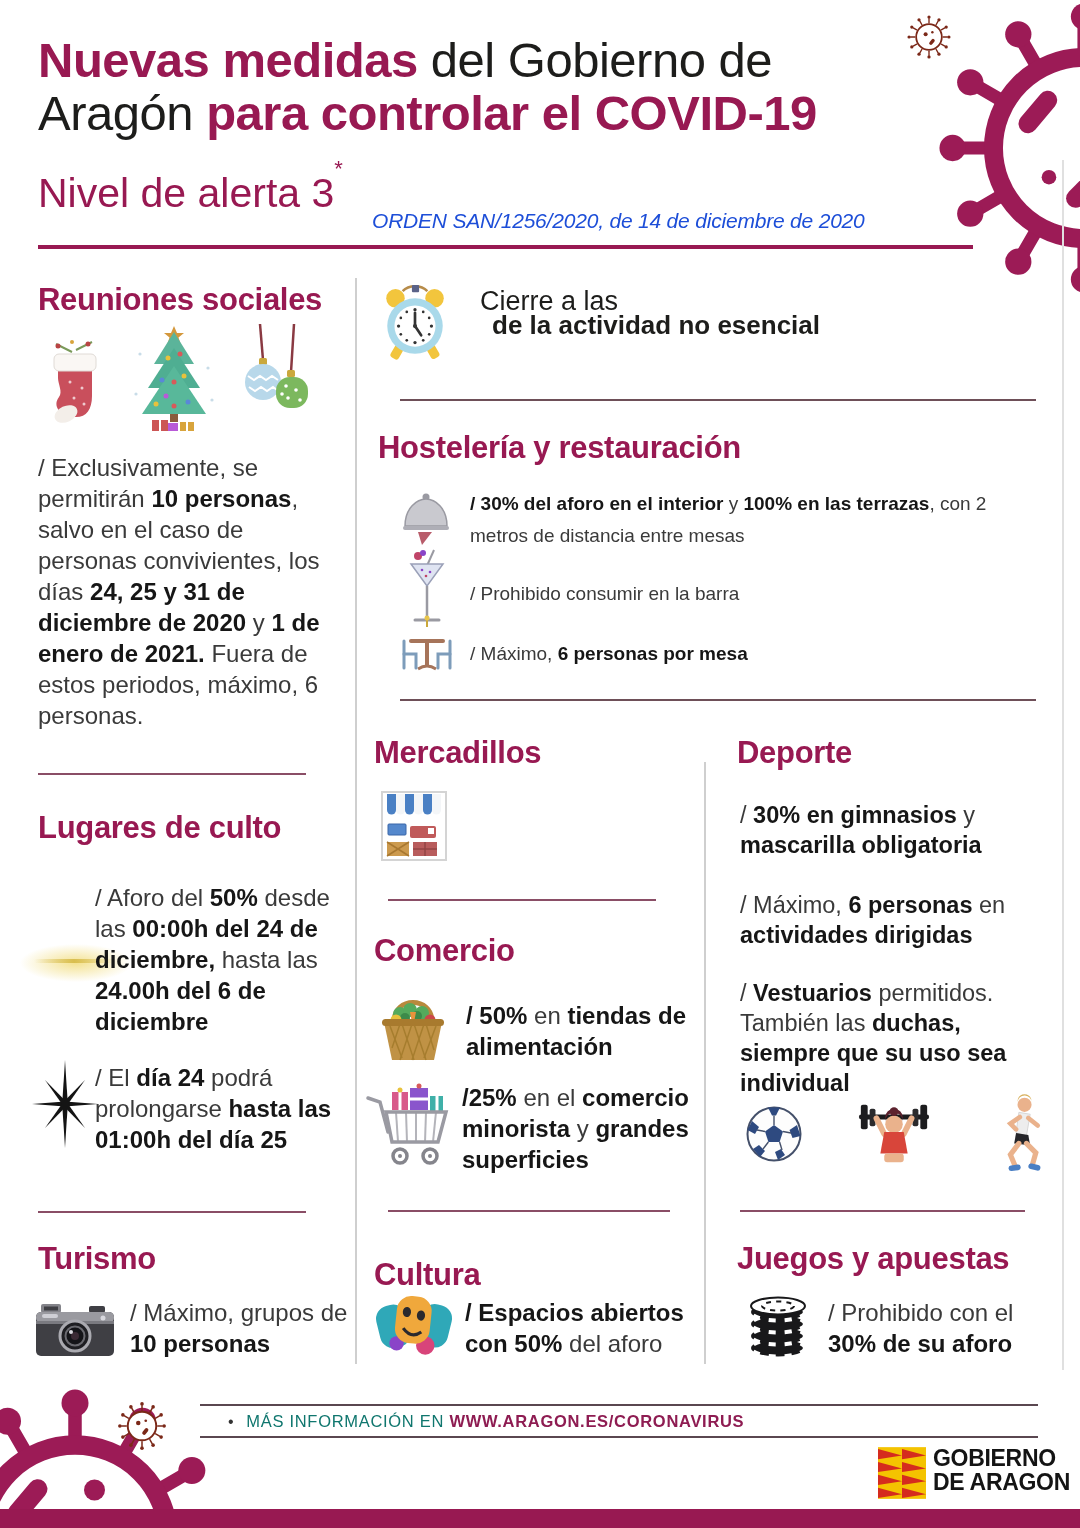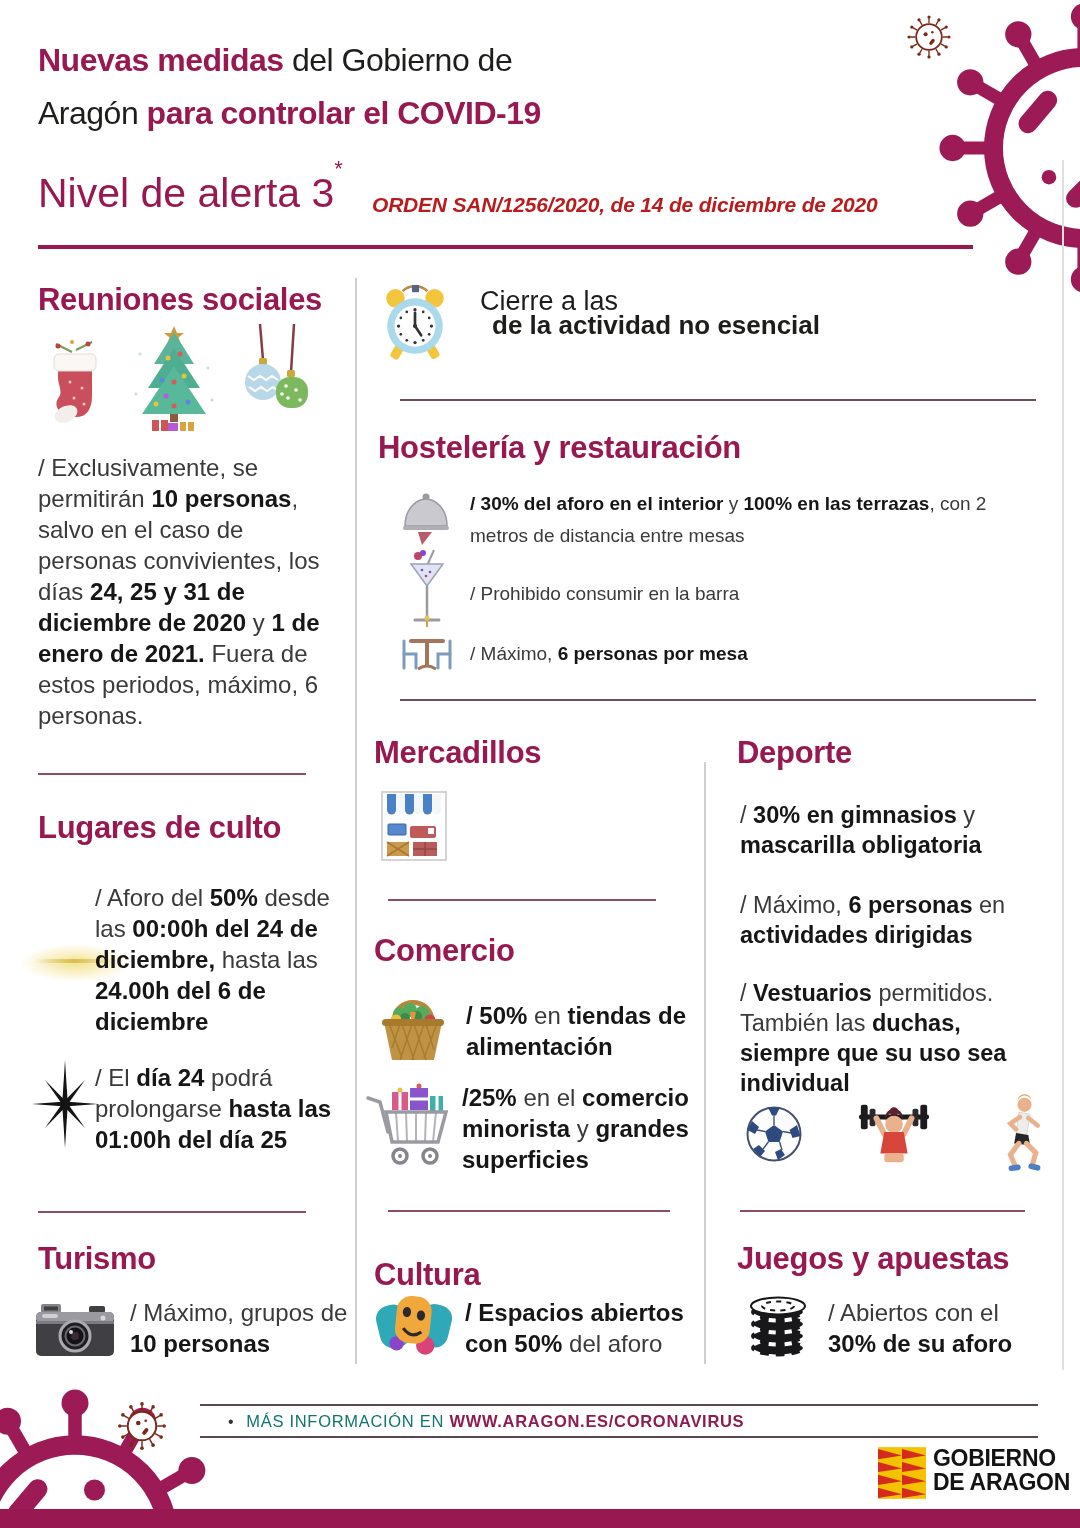"Nuevas medidas del Gobierno de" .title { font-size: 32px -> 49px }
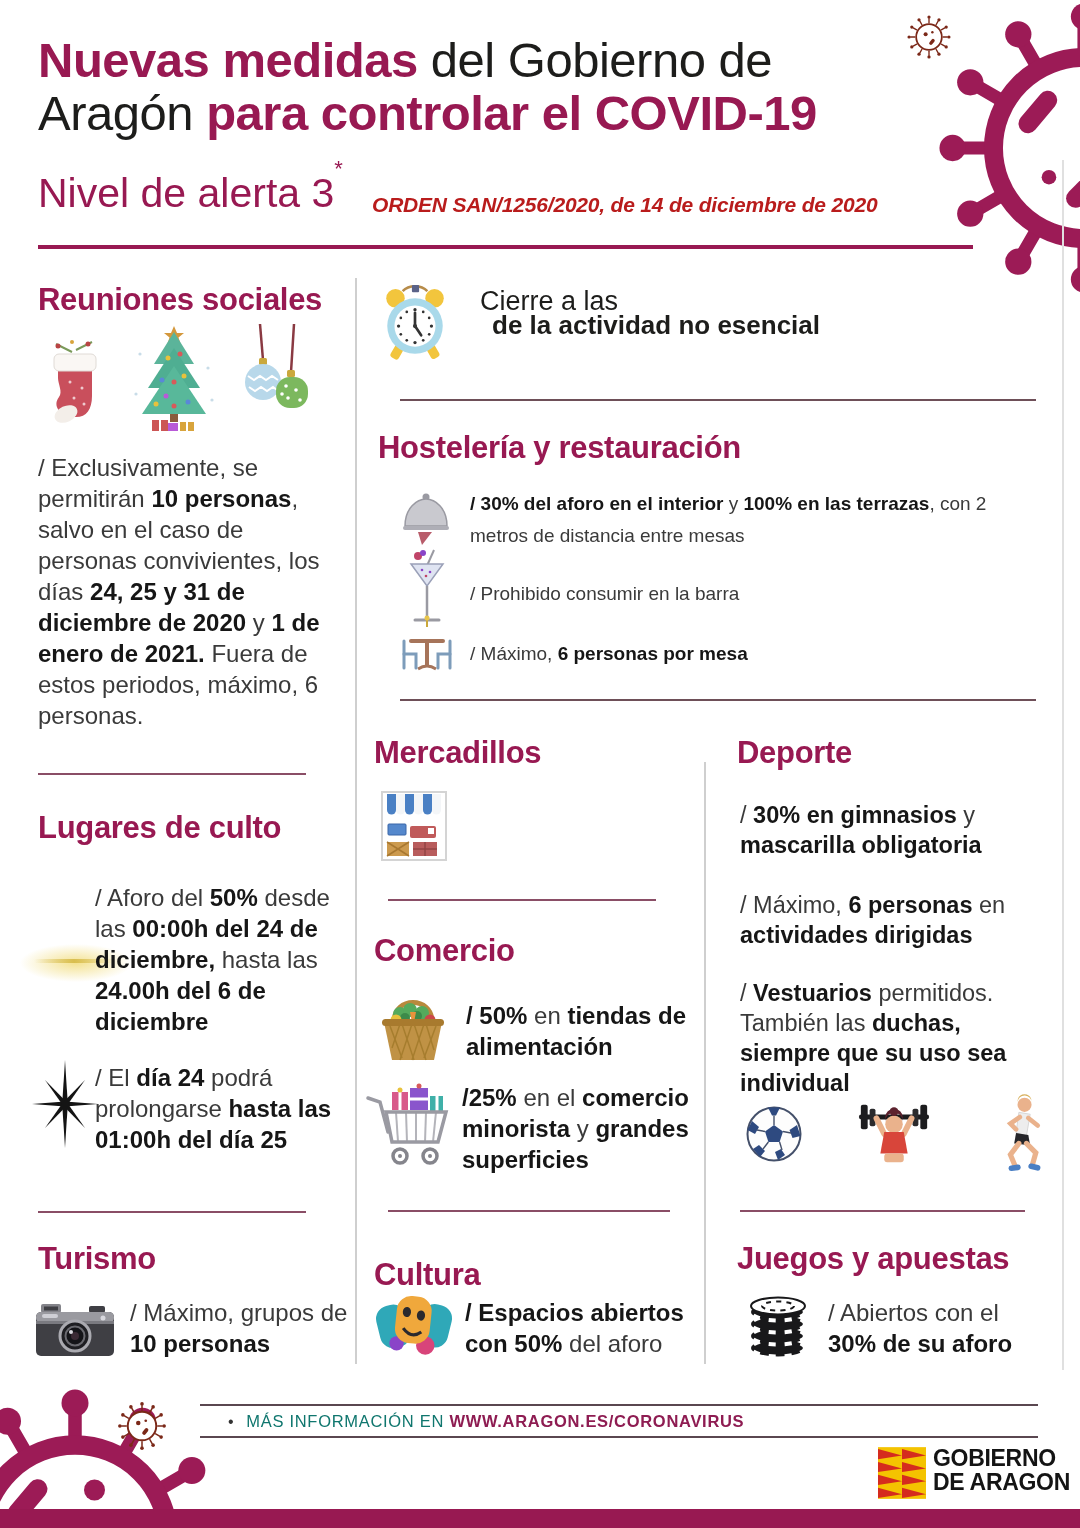"ORDEN SAN/1256/2020, de 14 de" .order { color: #b91c1c -> #1d4ed8; font-weight: 700 -> 400; margin-top: none -> 16px }
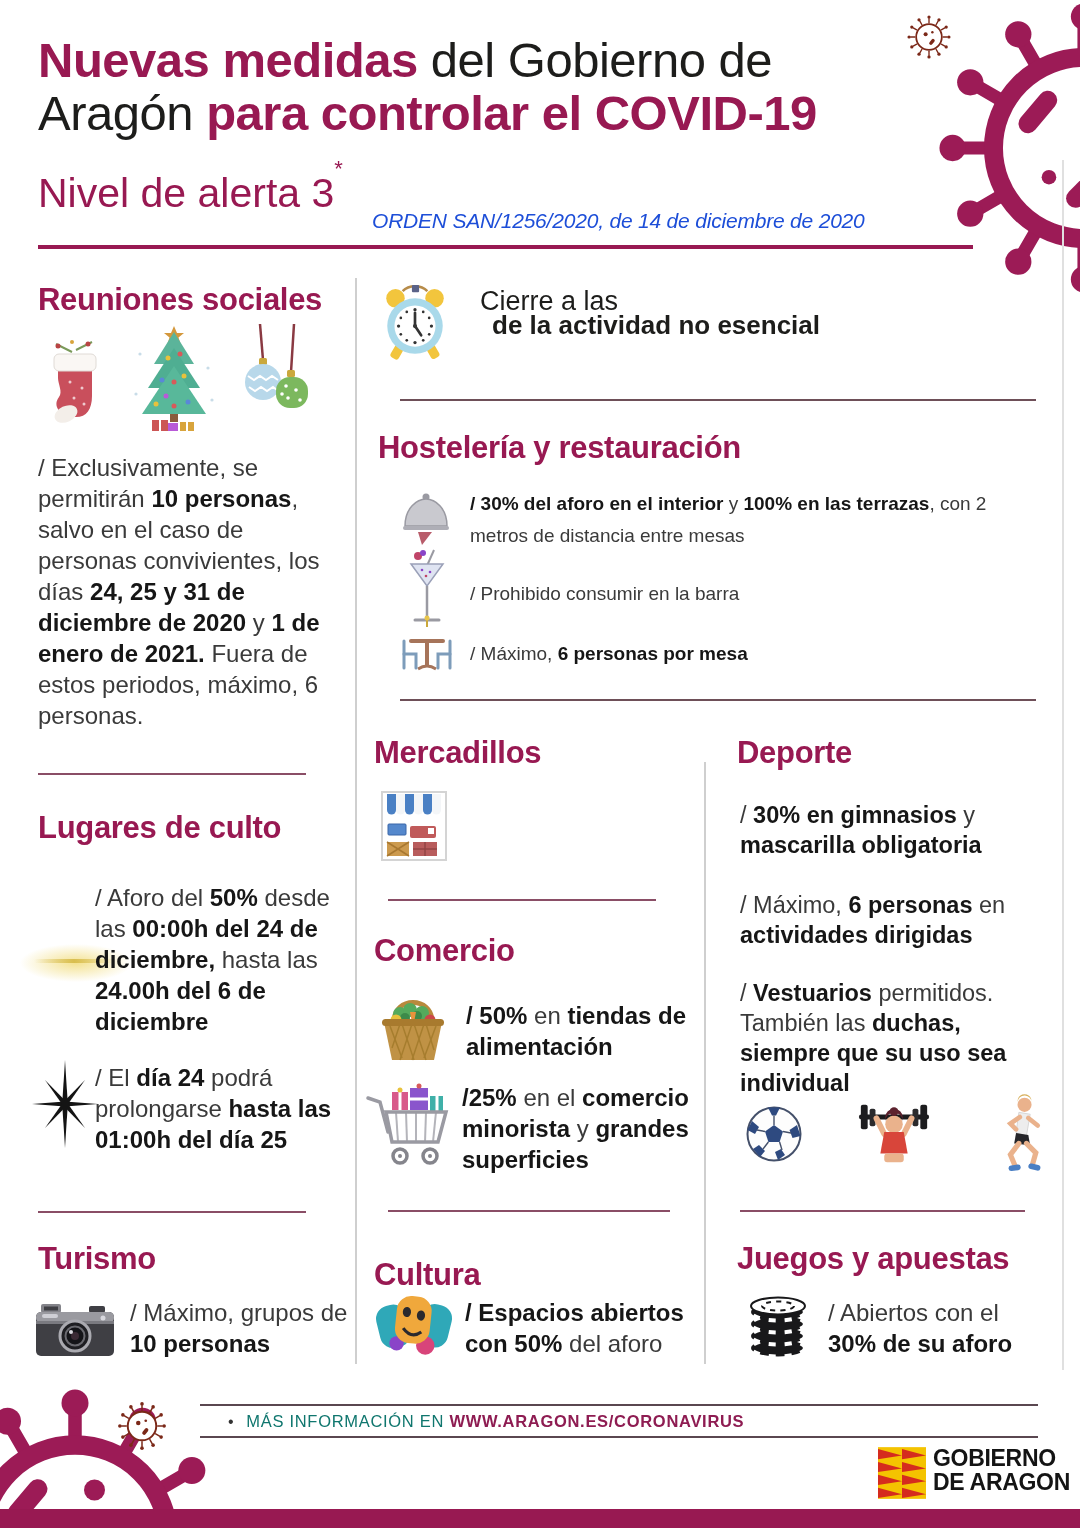"/ Abiertos con el" span.seg-n { text: Abiertos -> Prohibido }
